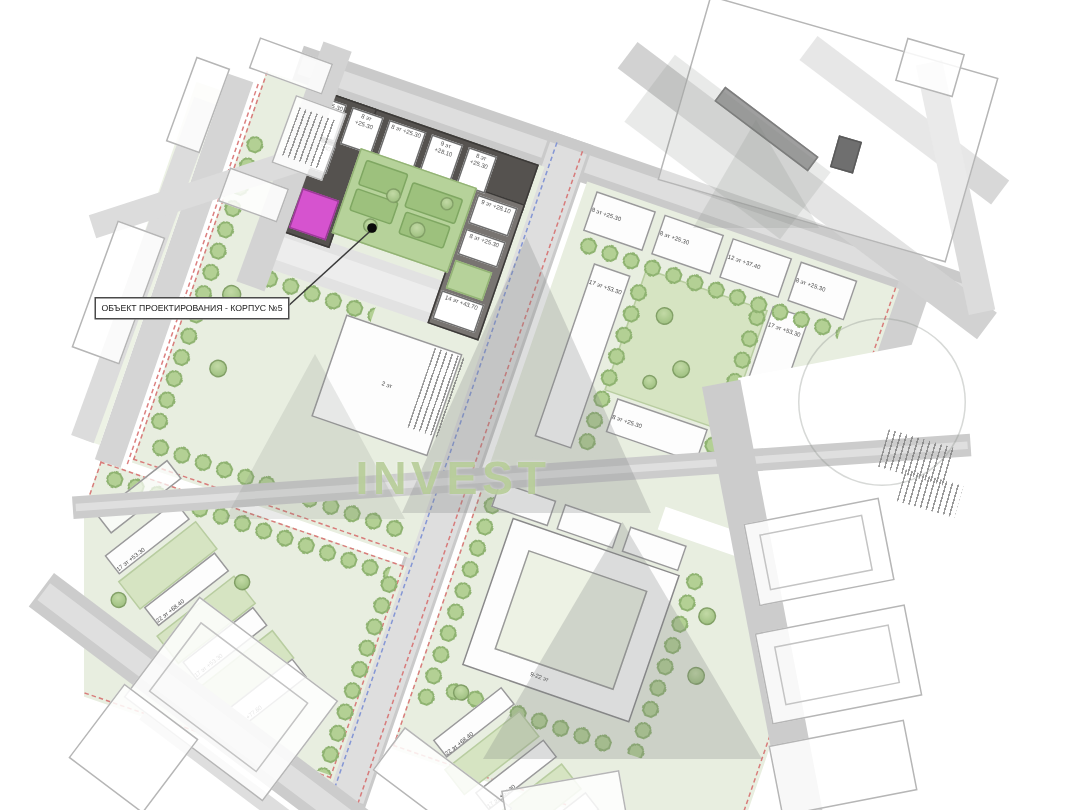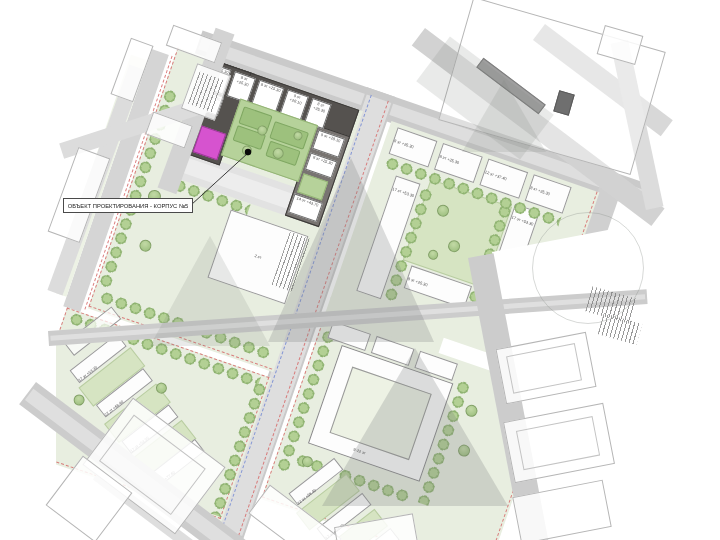"INVEST" div { html: none -> <div>INVEST</div> }
